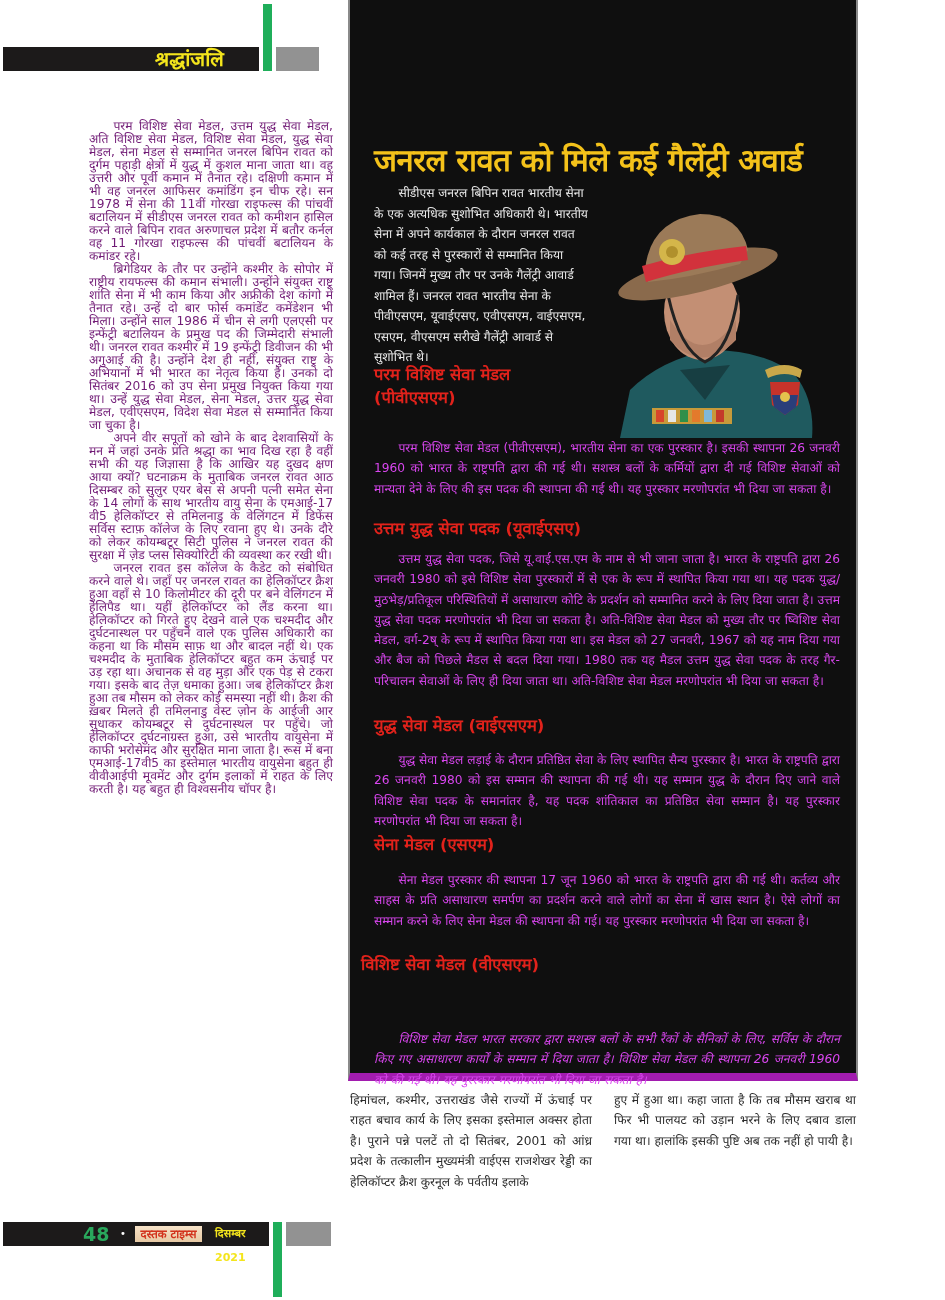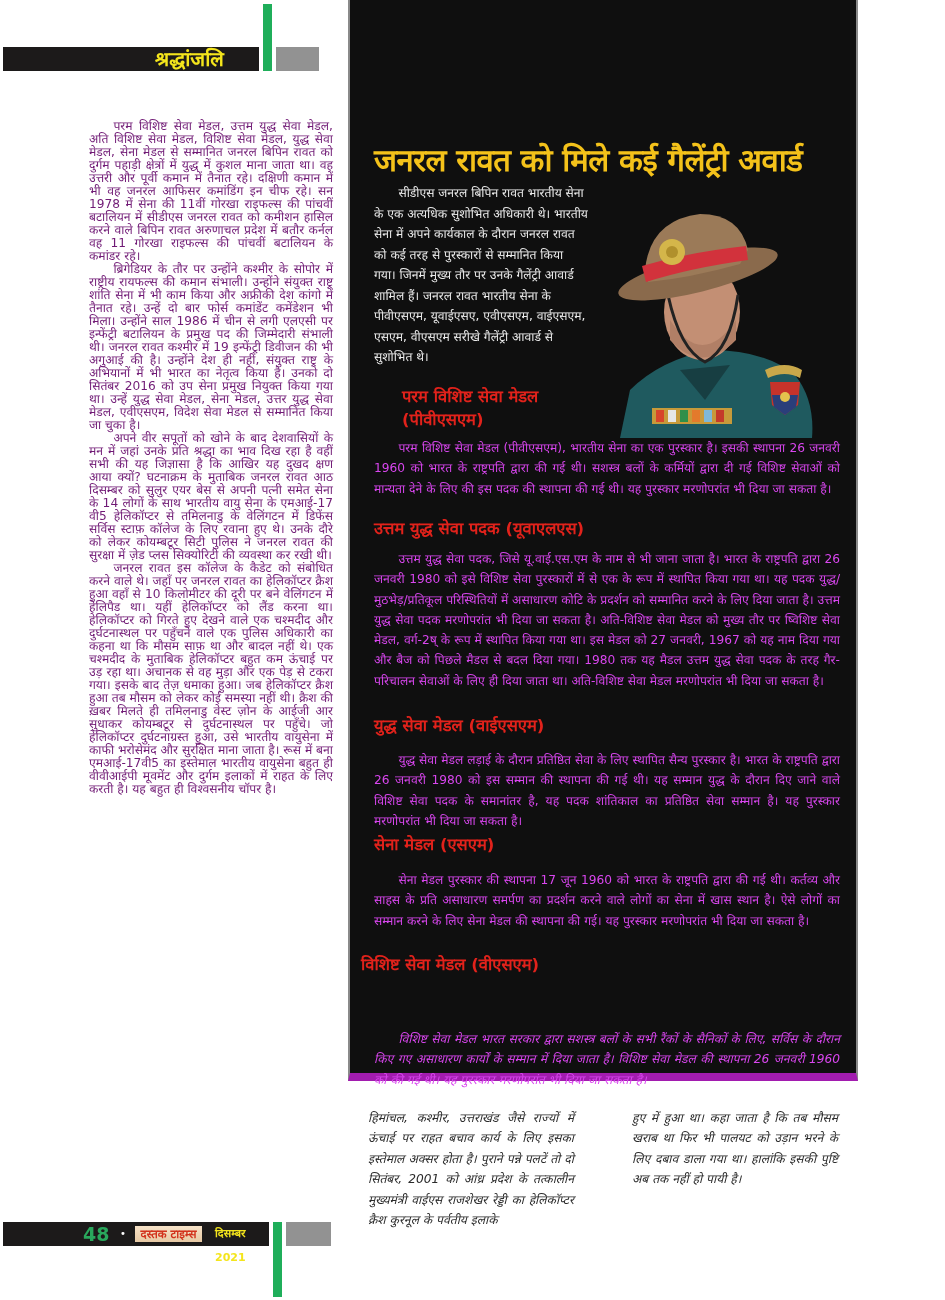"परम विशिष्ट सेवा मेडल (पीवीएसएम)" .sh1 { margin-left: 28px -> none; top: 385px -> 363px }
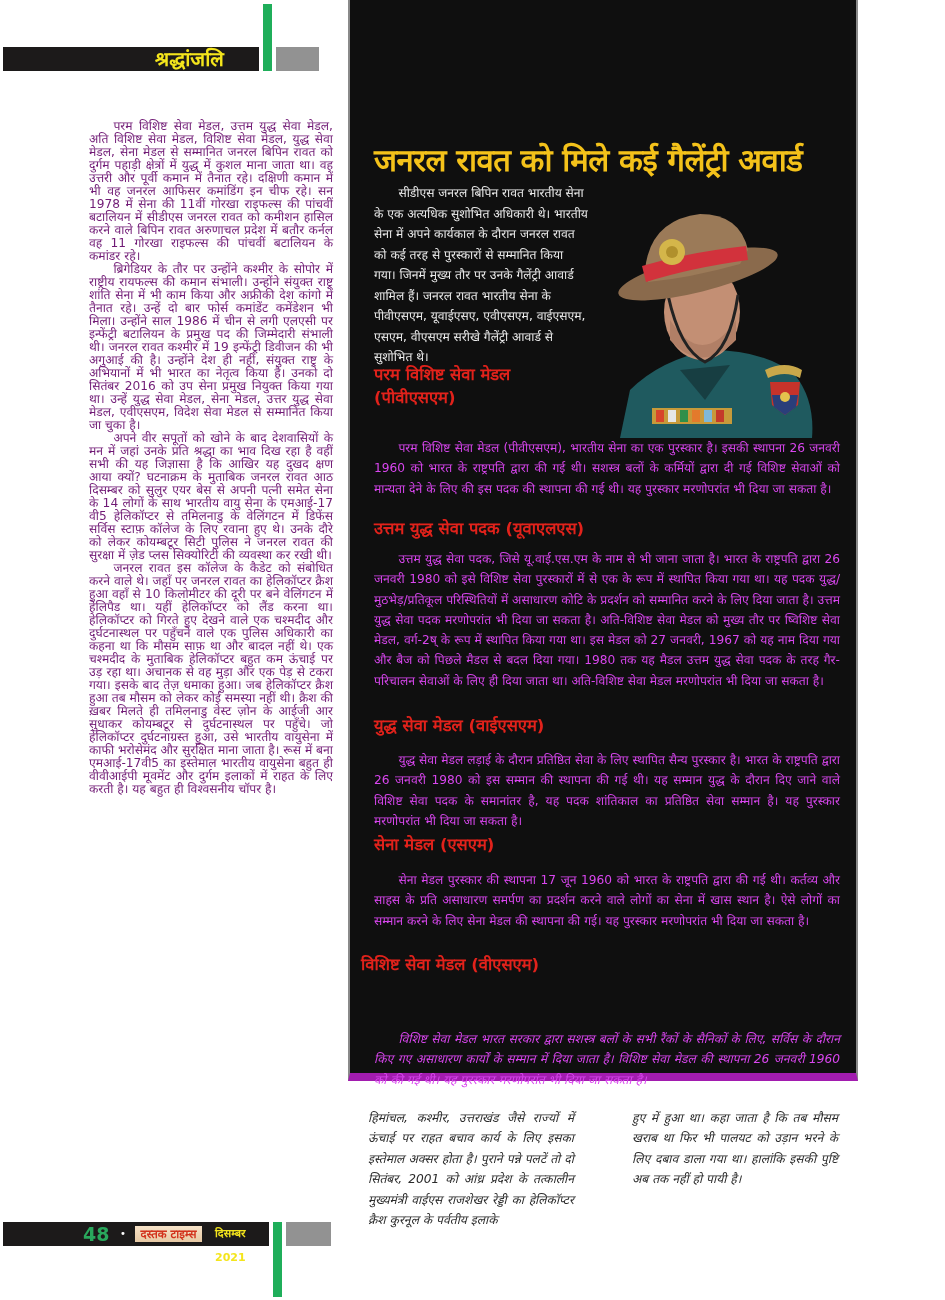"उत्तम युद्ध सेवा पदक (यूवाएलएस)" div.sub-head { text: यूवाएलएस -> यूवाईएसए }
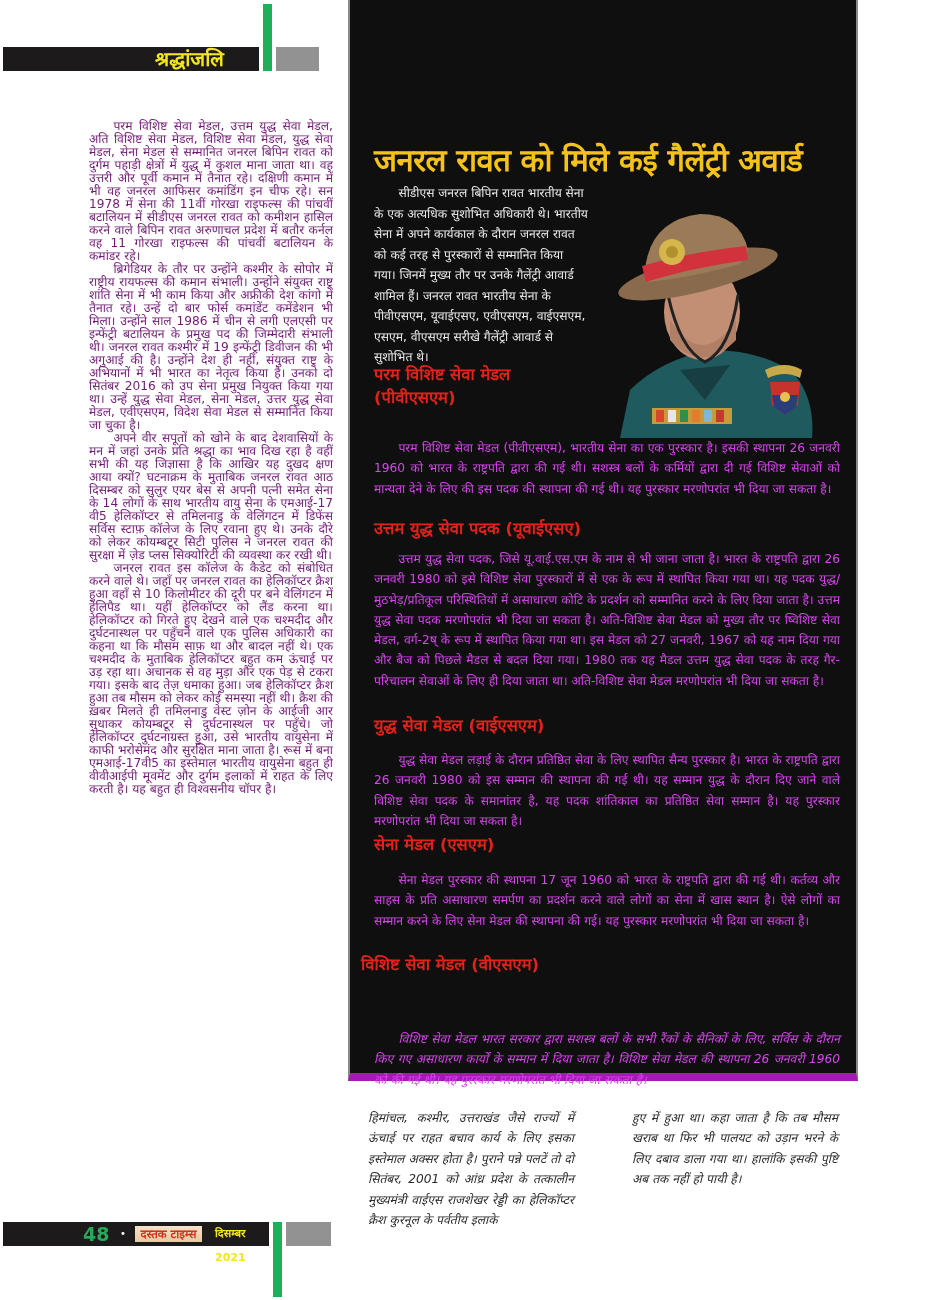"हिमांचल, कश्मीर, उत्तराखंड जैसे राज्यों" .bot-col p { font-style: italic -> none; margin: 18px -> 0 }
